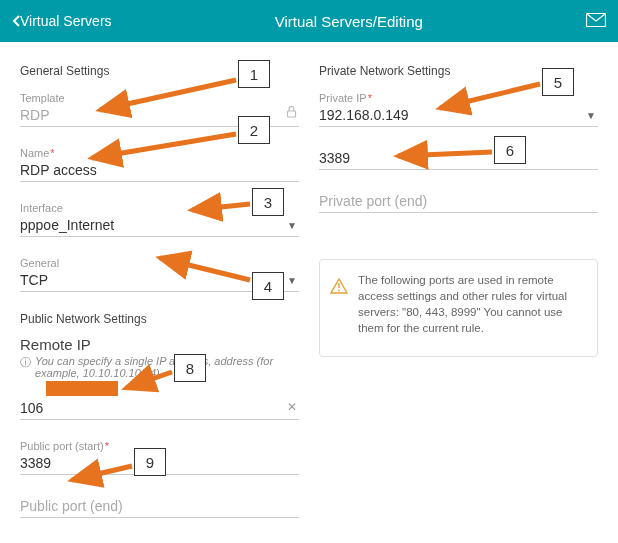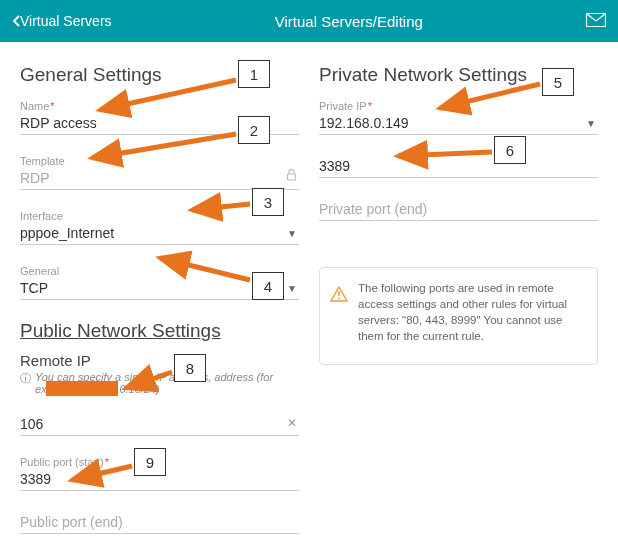"General Settings" .section-title { font-size: 19px -> 12px }
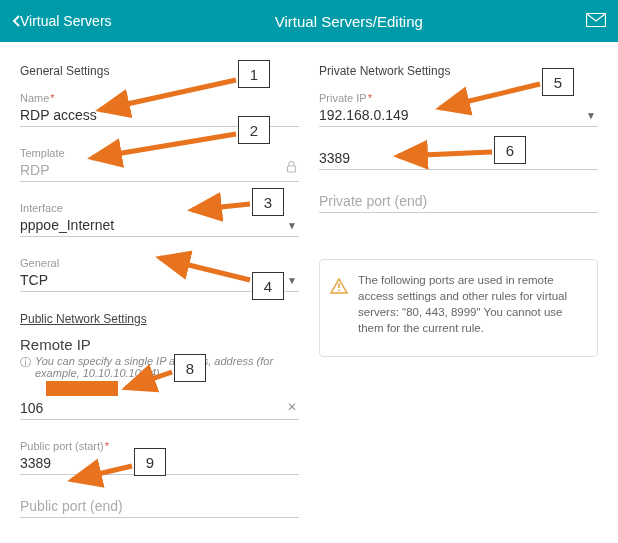"Name*" div.field { order: before "Template" -> after "Template" }
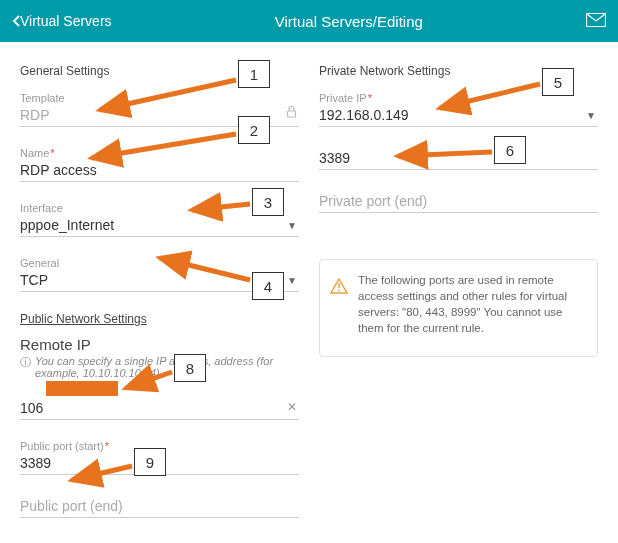"Public Network Settings" div.section-title { text-decoration: underline -> none }
